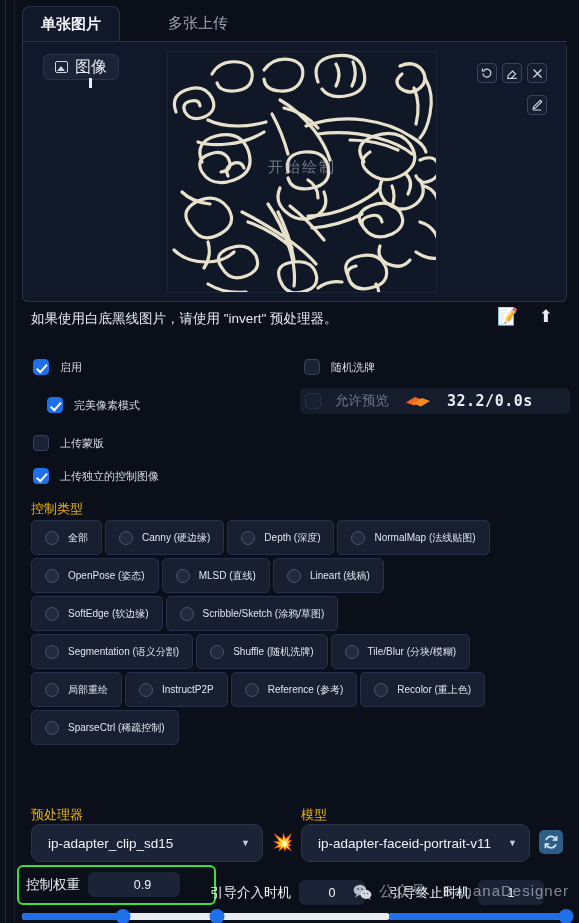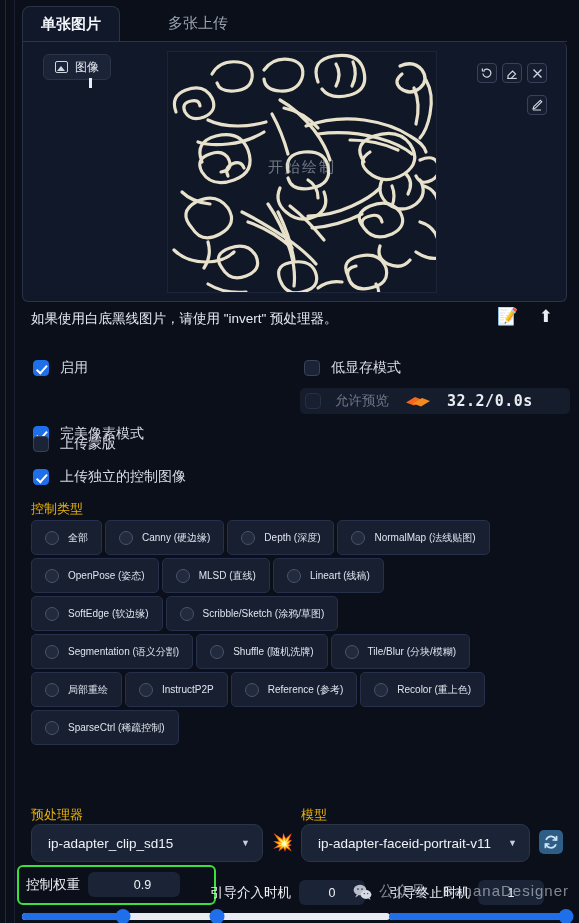"图像" .subtab { font-size: 12px -> 16px }
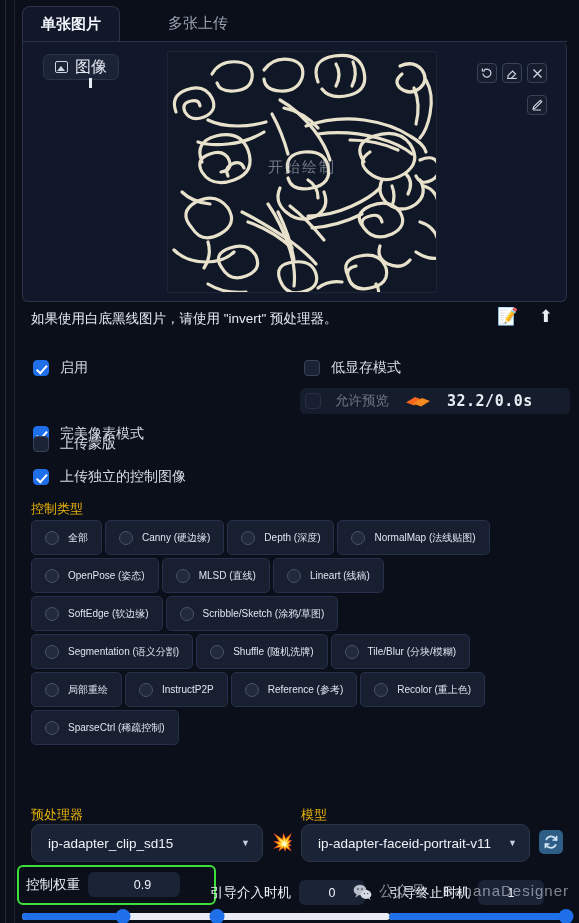"启用" .chk { font-size: 14px -> 11px }
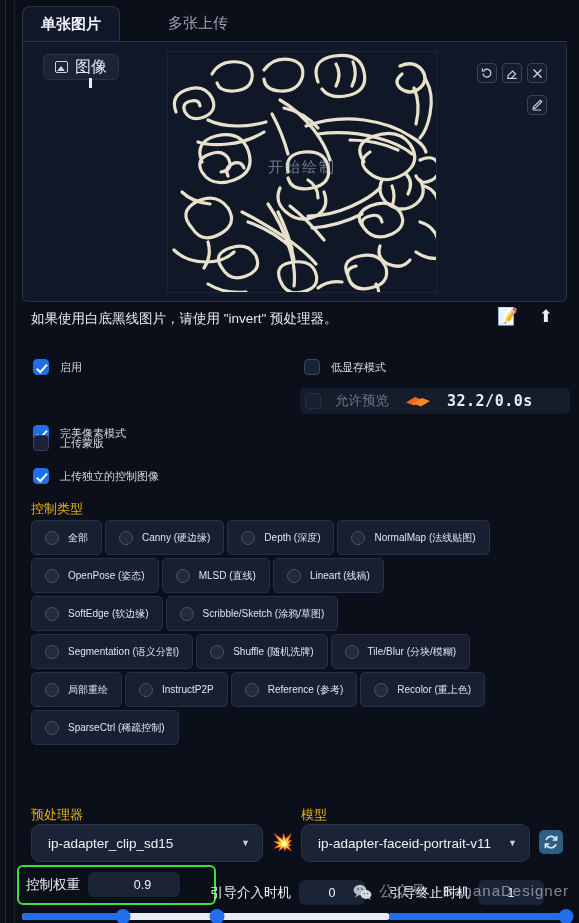"低显存模式" span { text: 低显存模式 -> 随机洗牌 }
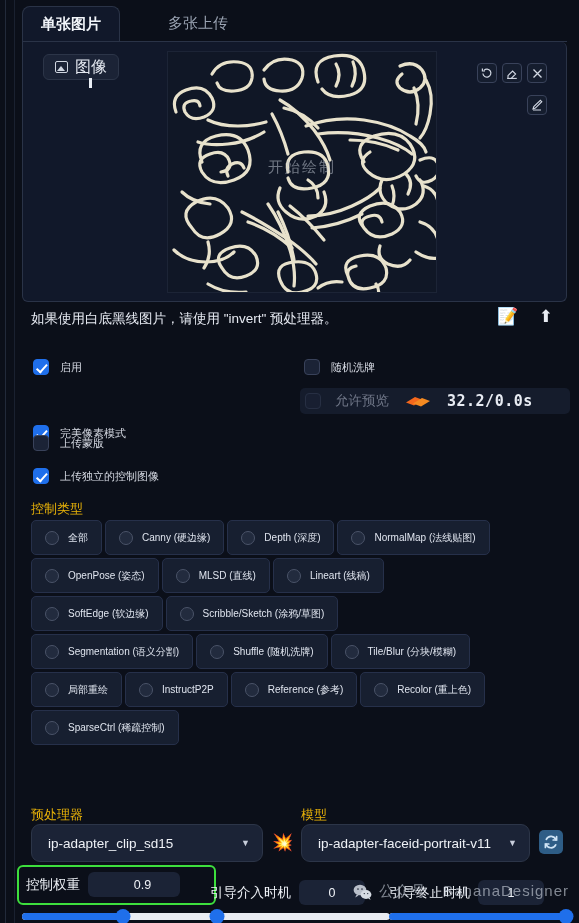"完美像素模式" #c-pixel { left: 33px -> 47px; margin-top: 28px -> none }
